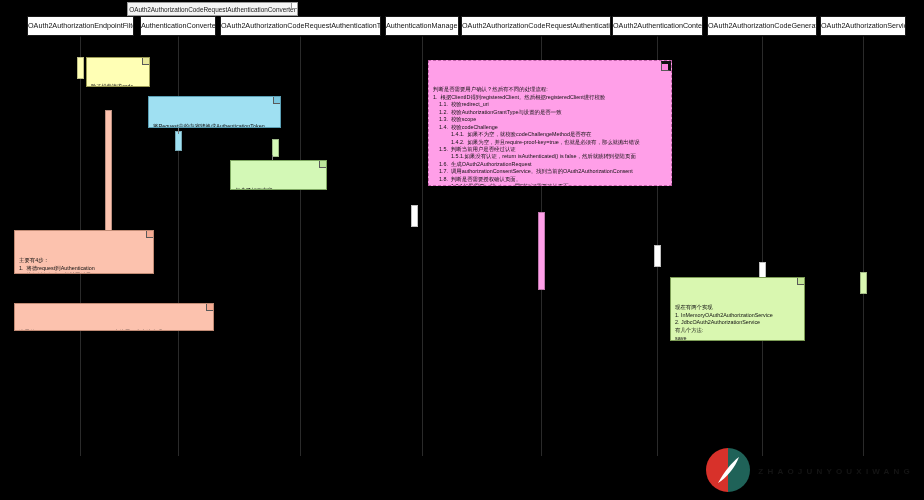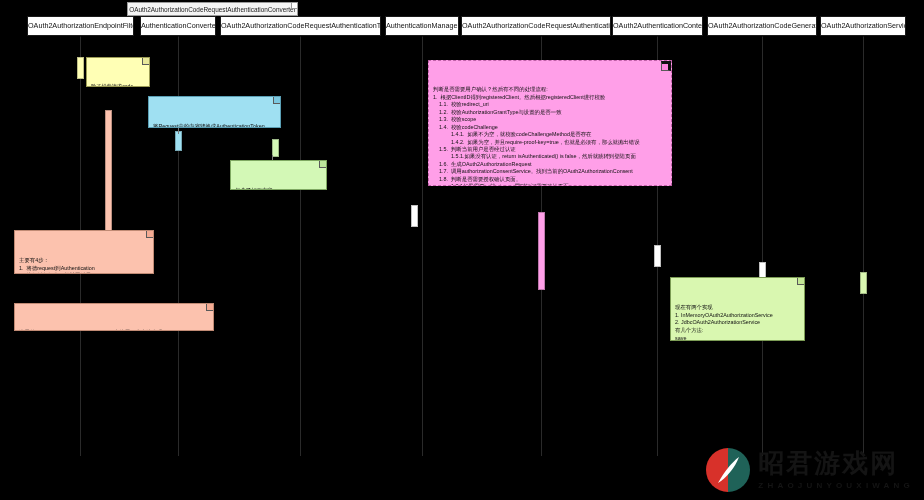"昭君游戏网" div { html: <div>昭君游戏网</div> -> none }
